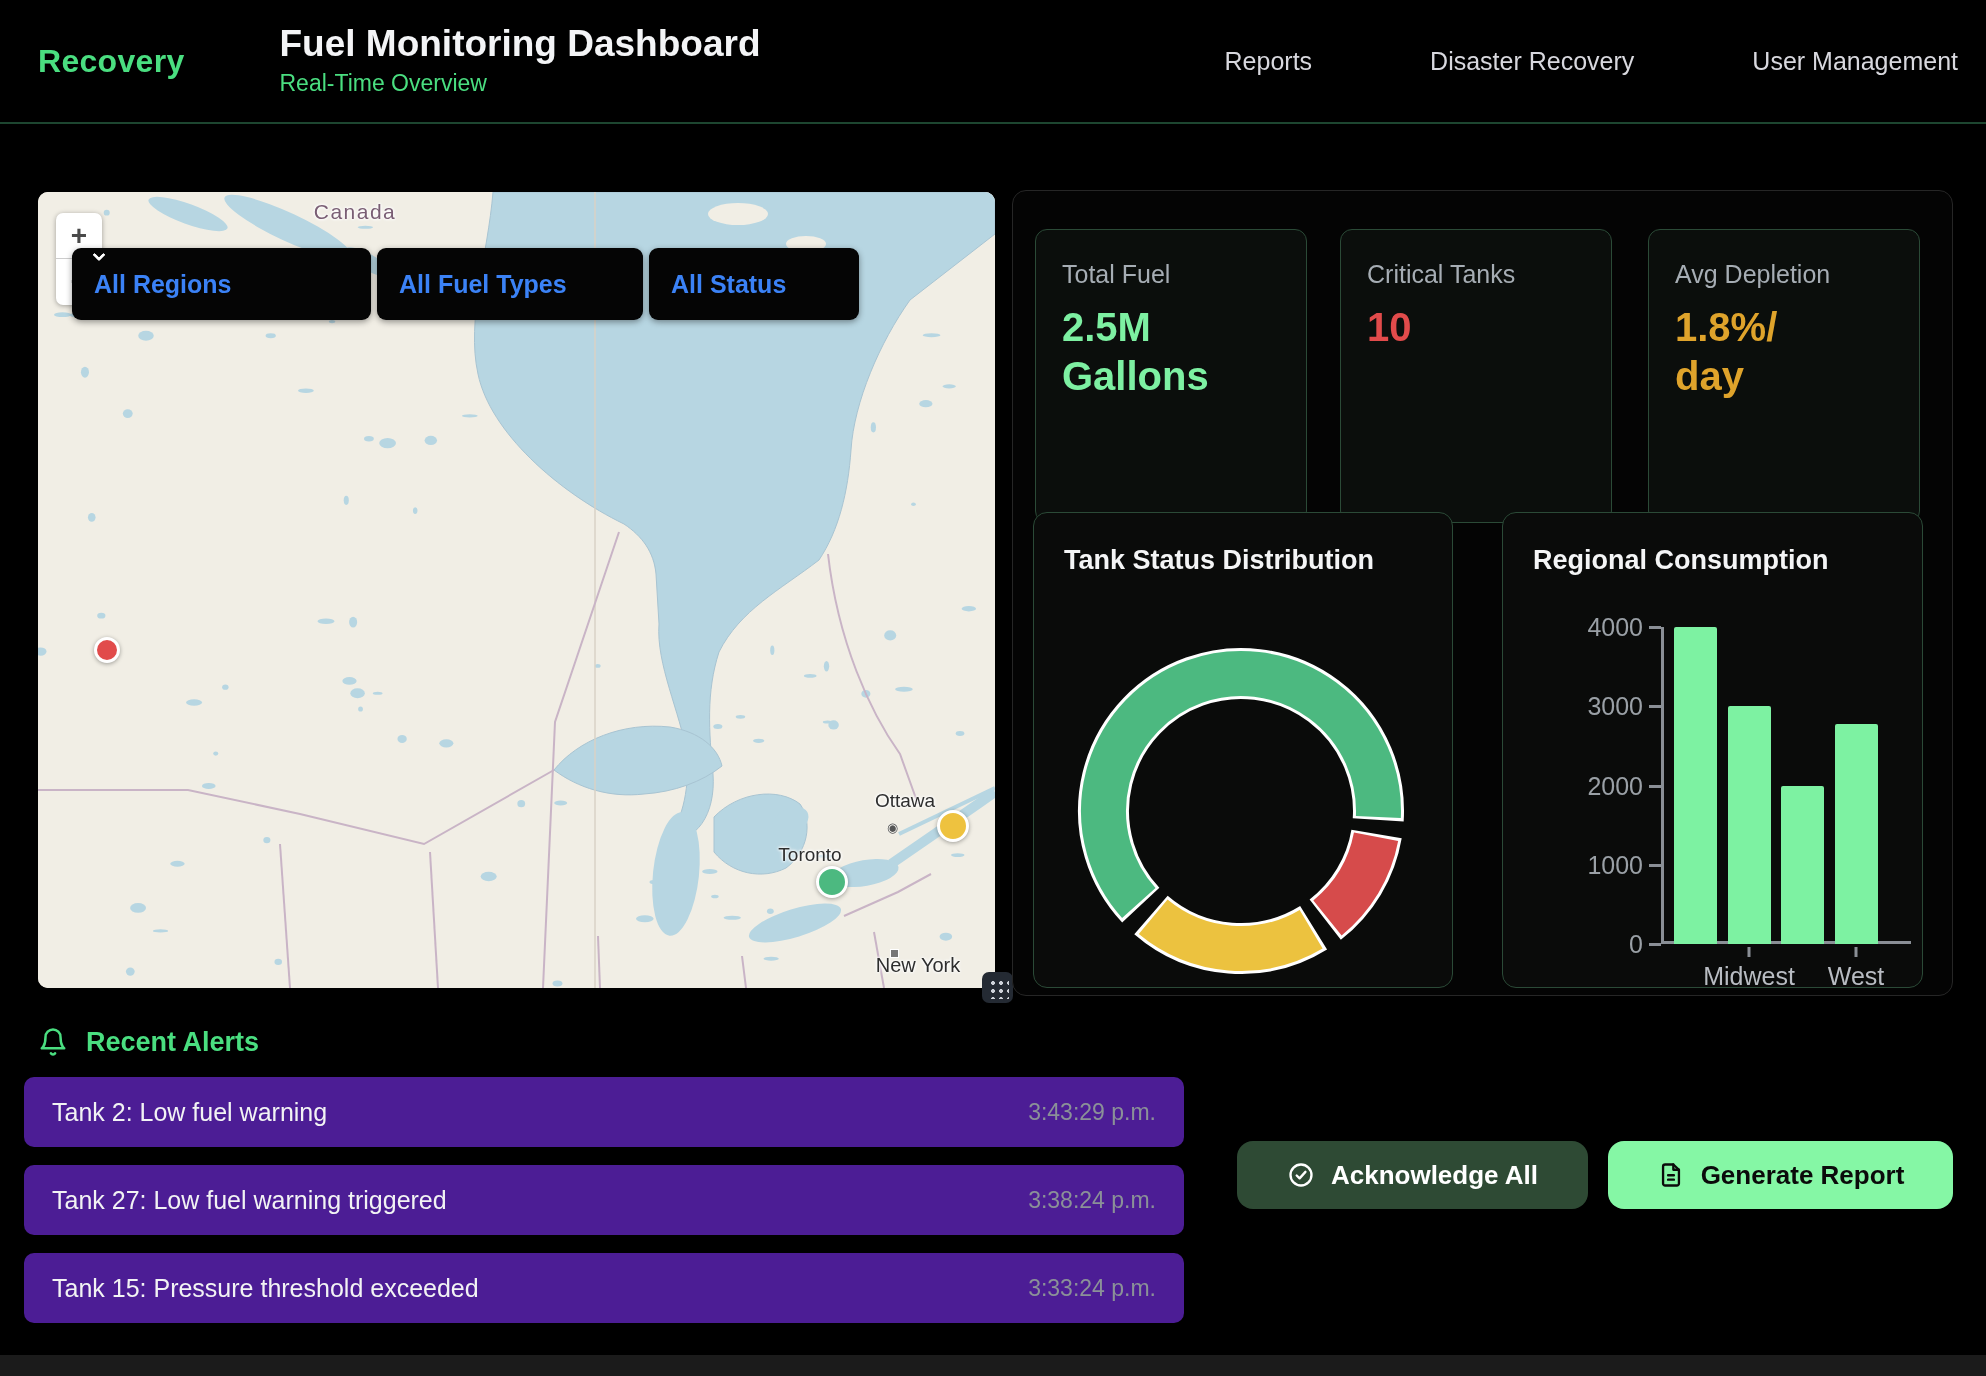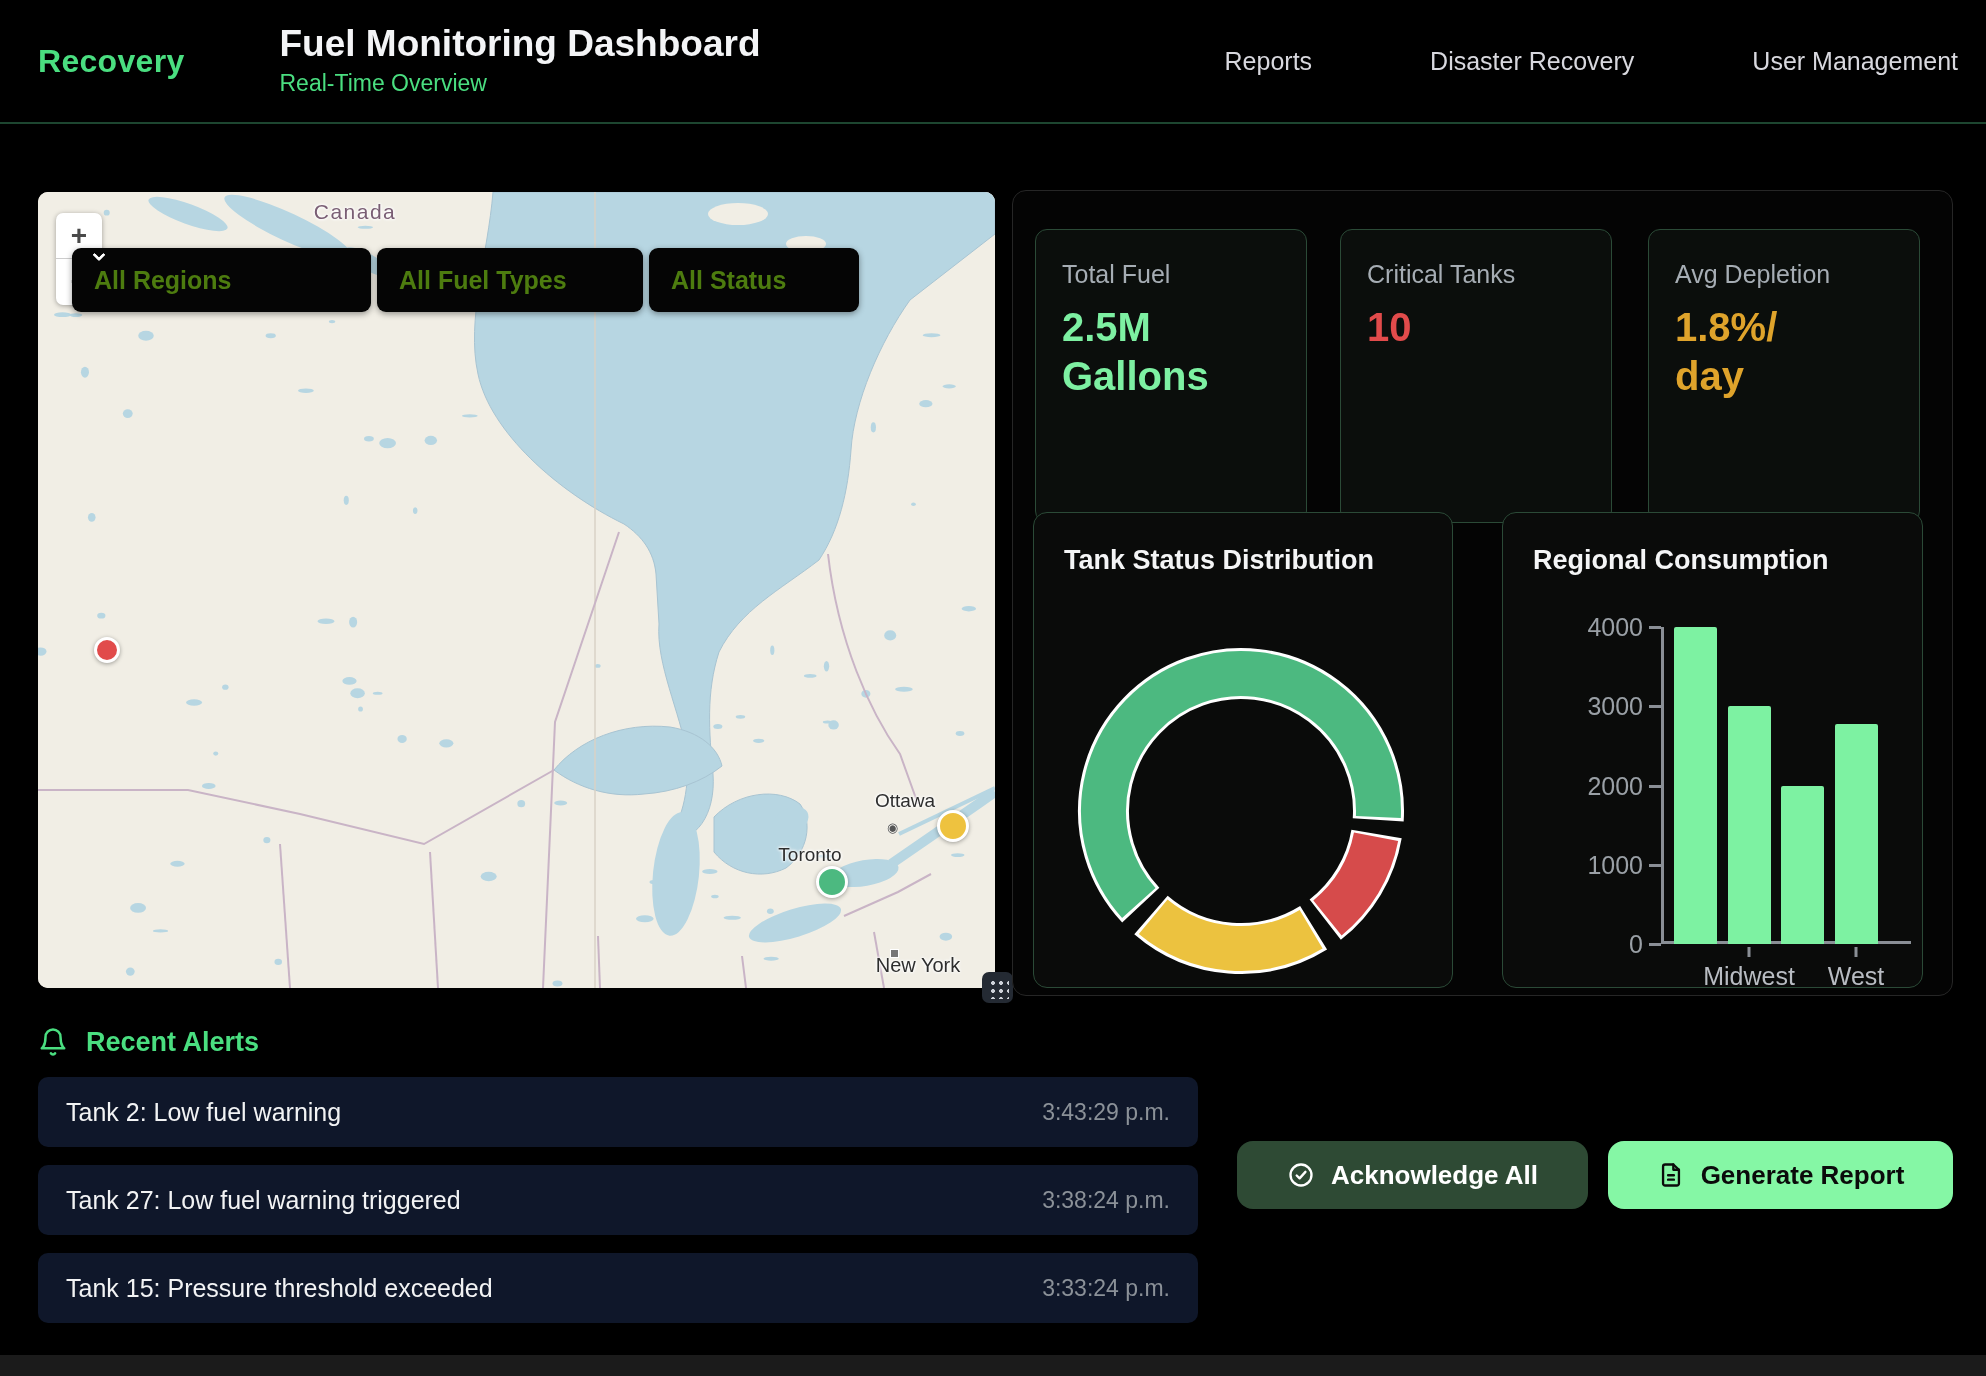"All Regions" .filter { color: #4d7c0f -> #3b82f6; height: 64px -> 72px }
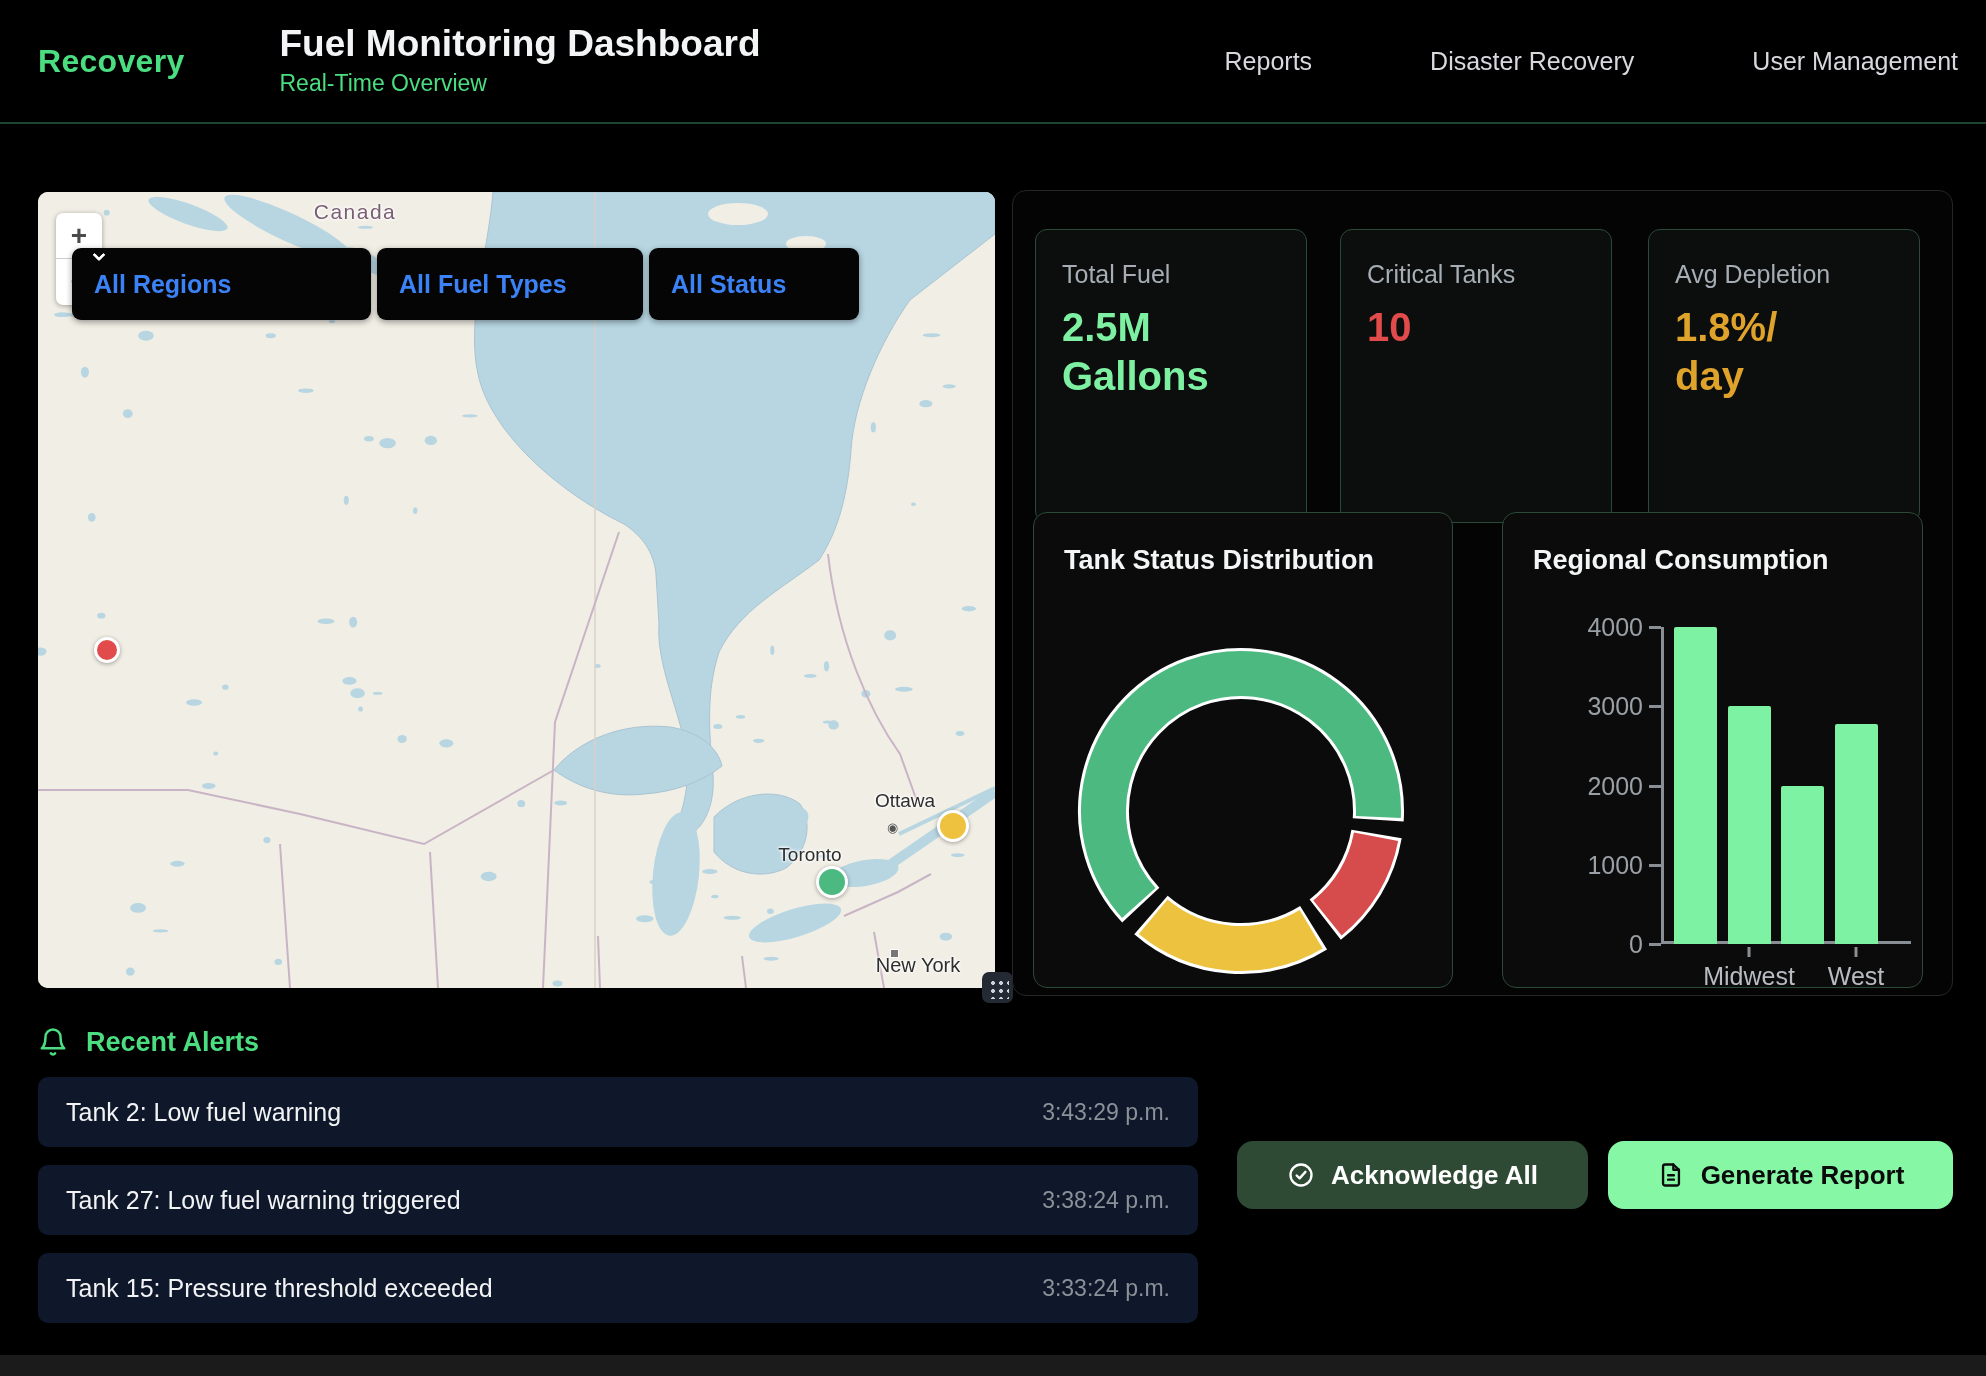"Tank 2: Low fuel warning" .alert-row { background: #0f172a -> #4c1d95; left: 38px -> 24px }
